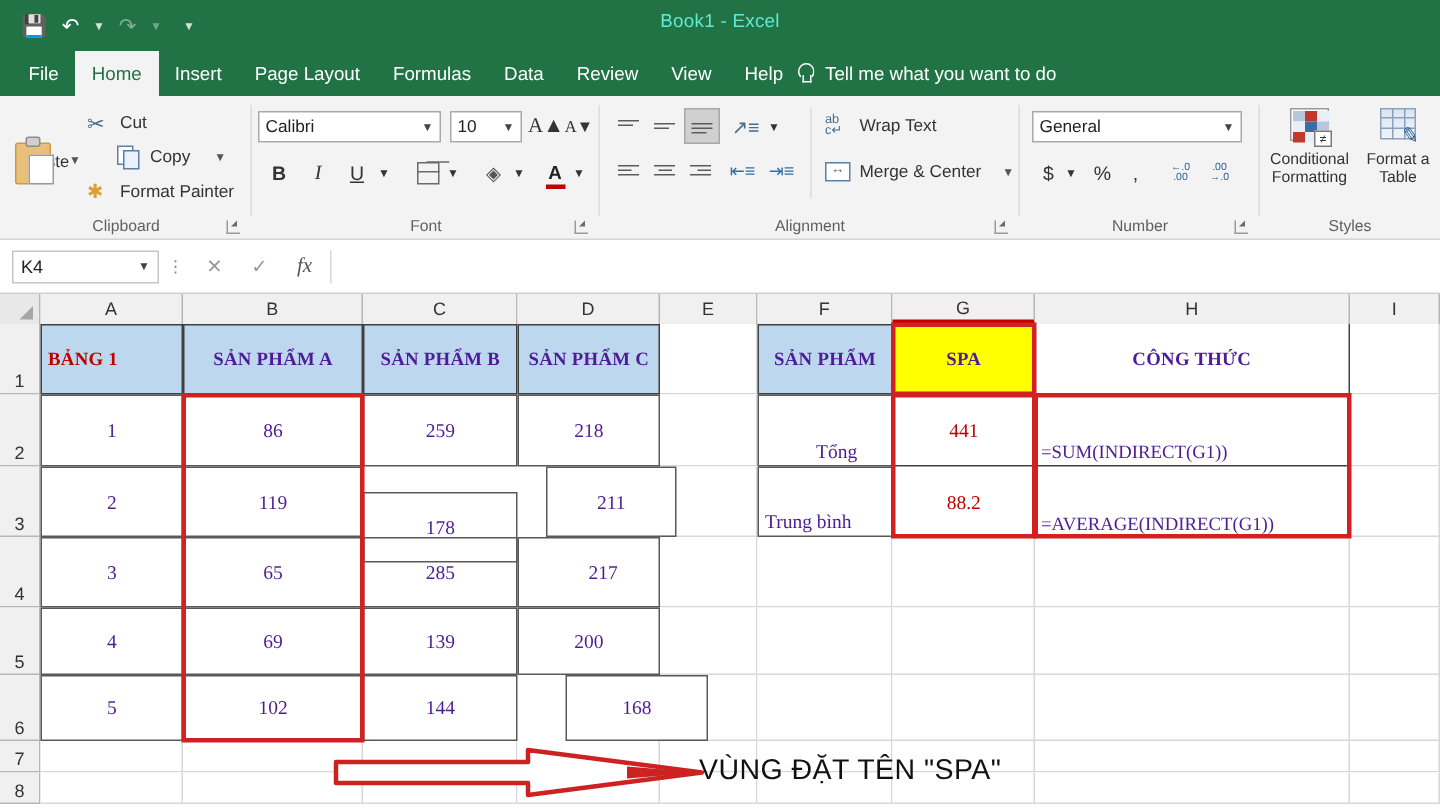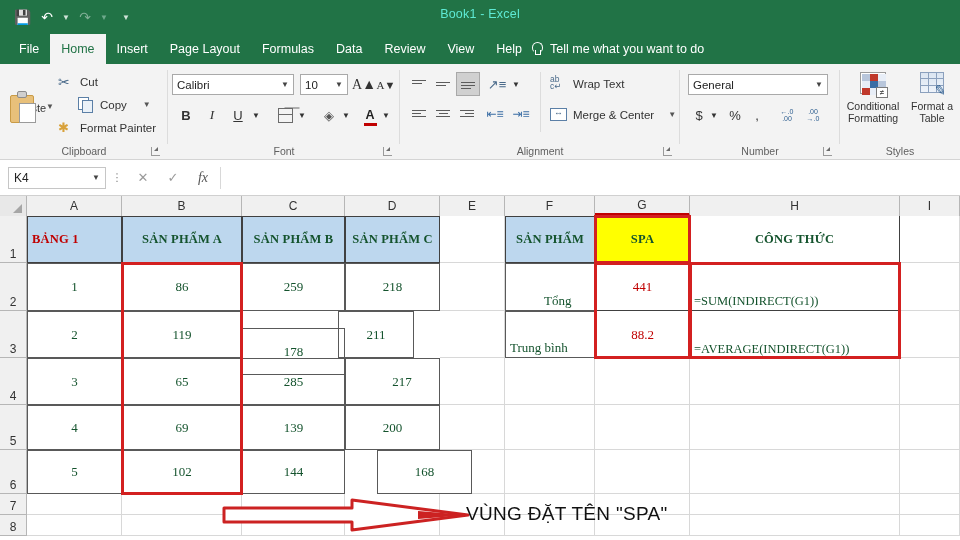"SẢN PHẨM A" .cell { color: #14532d -> #4c1d95 }
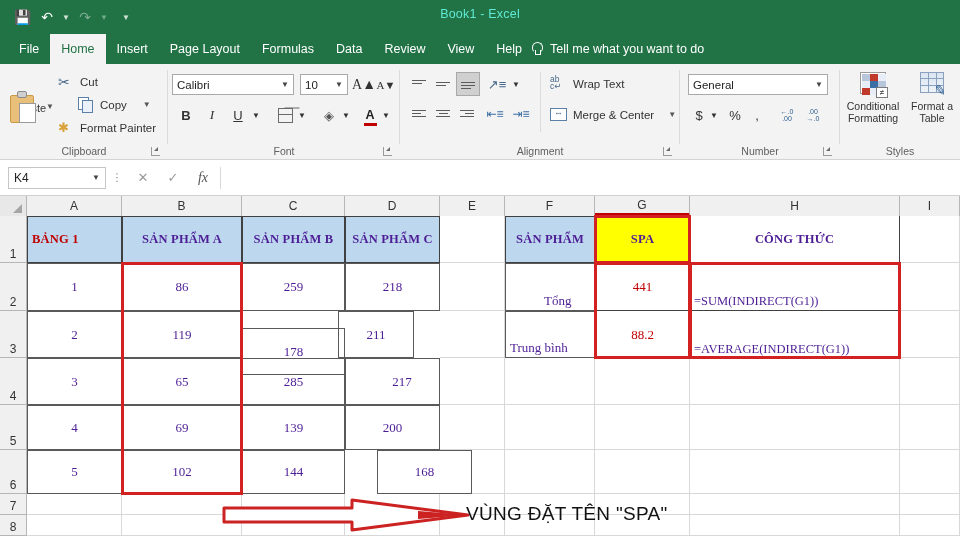"211" div.cell { left: 338px -> 364px; width: 76px -> 87px }
